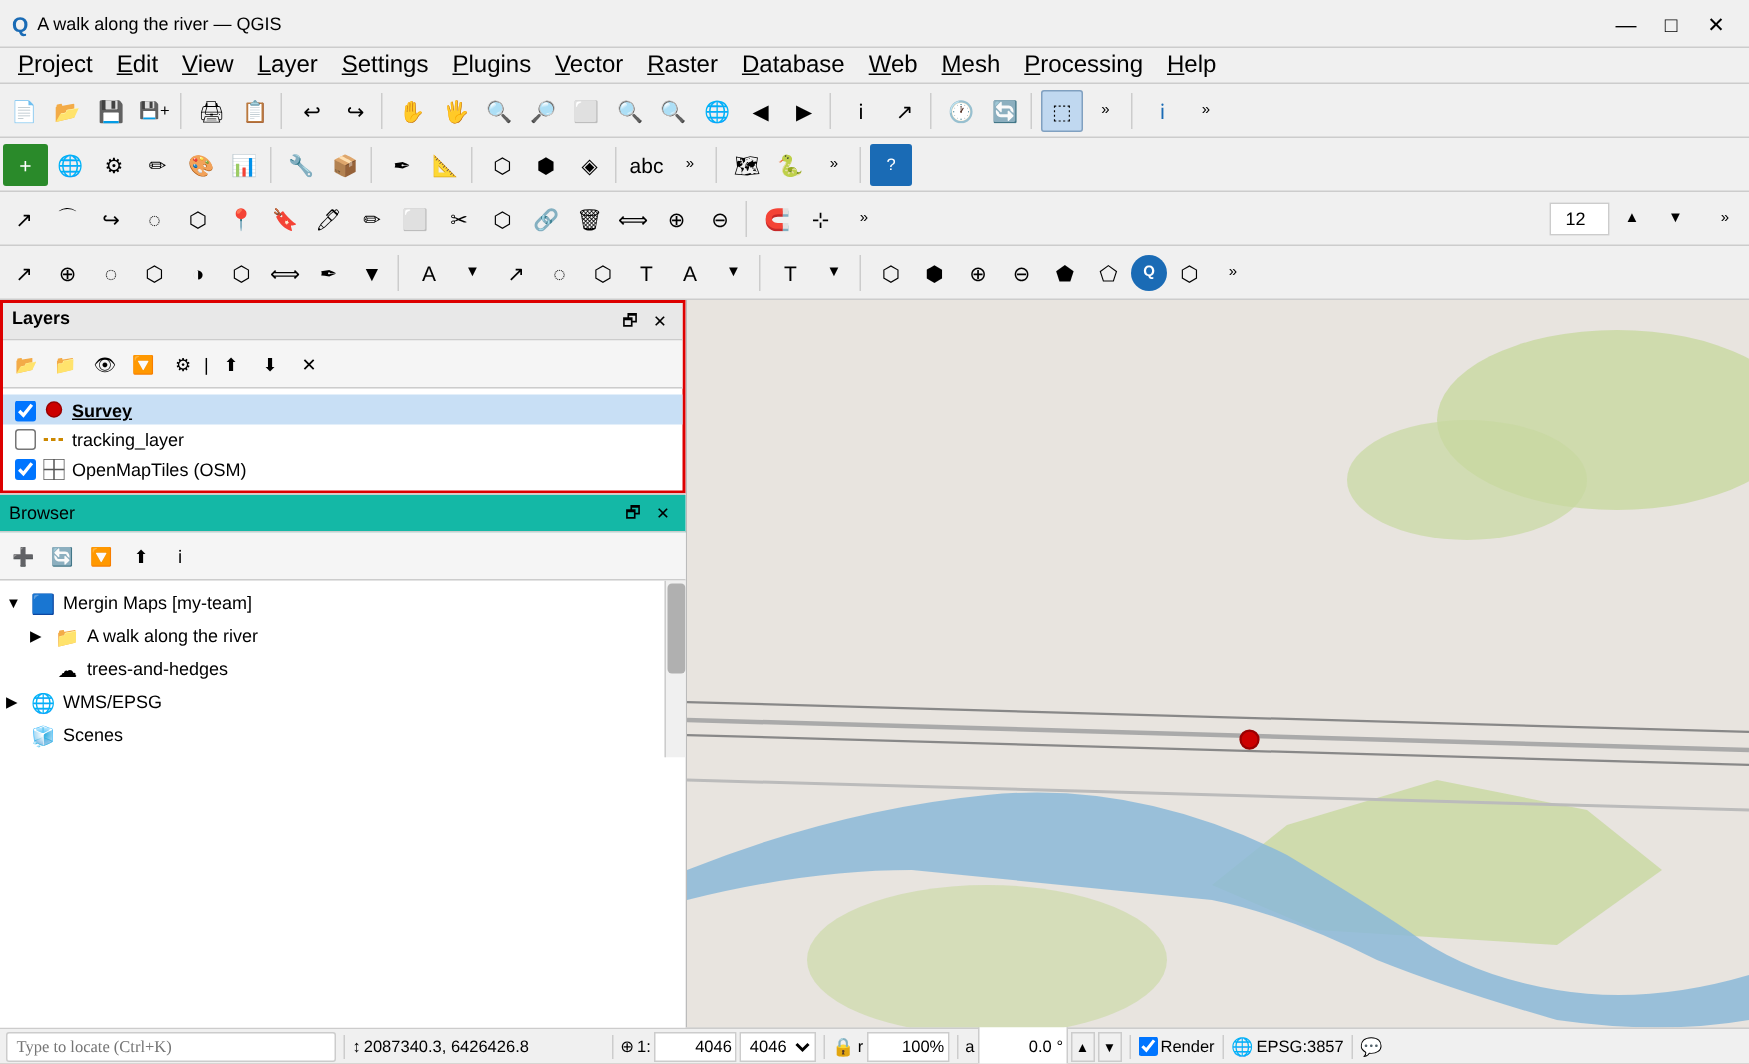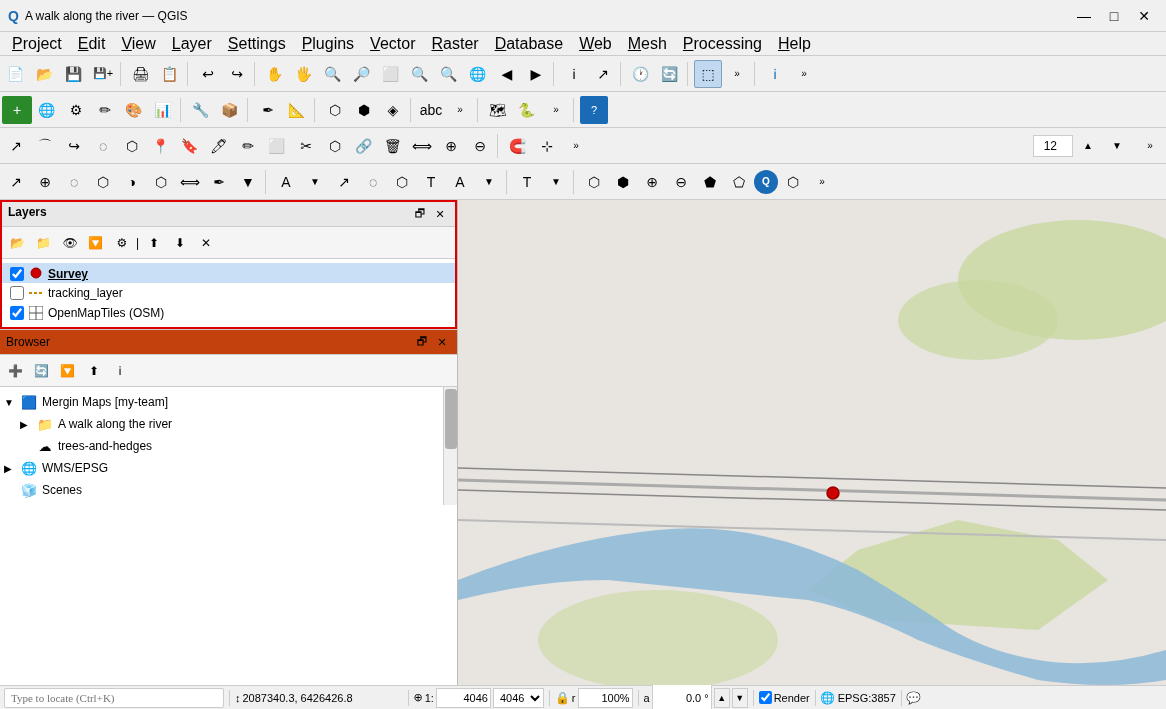"Browser" #browser-header { background: #c2410c -> #14b8a6 }
